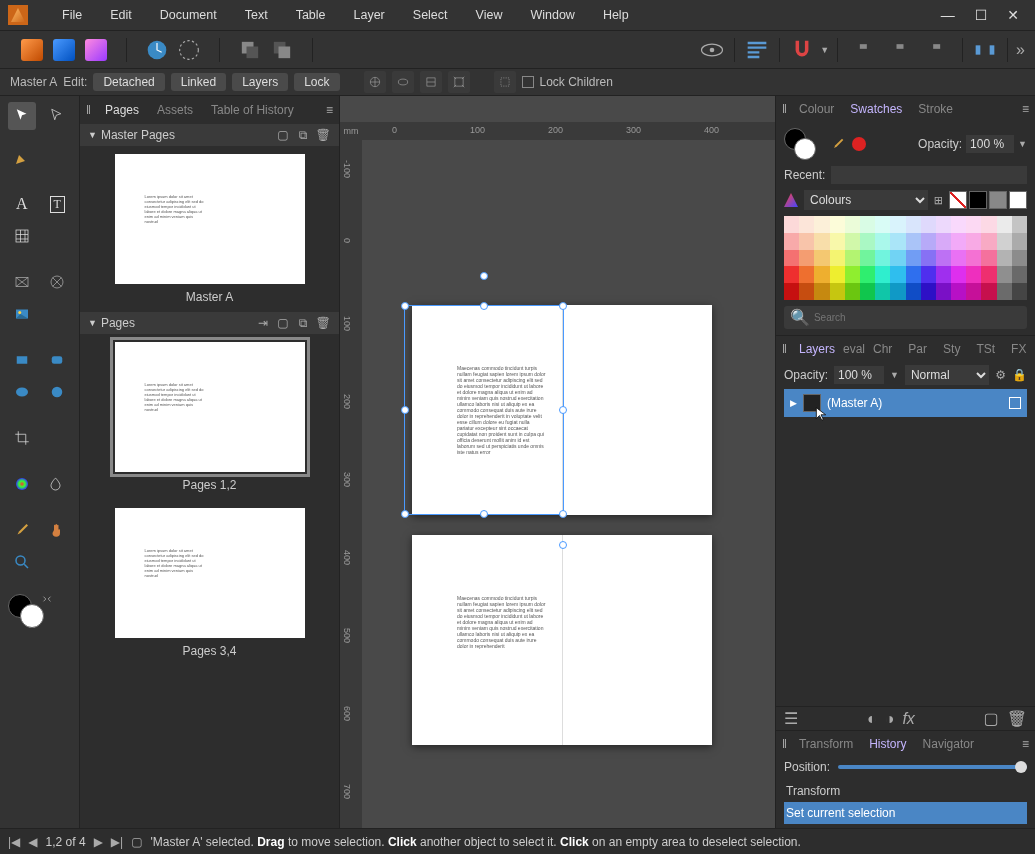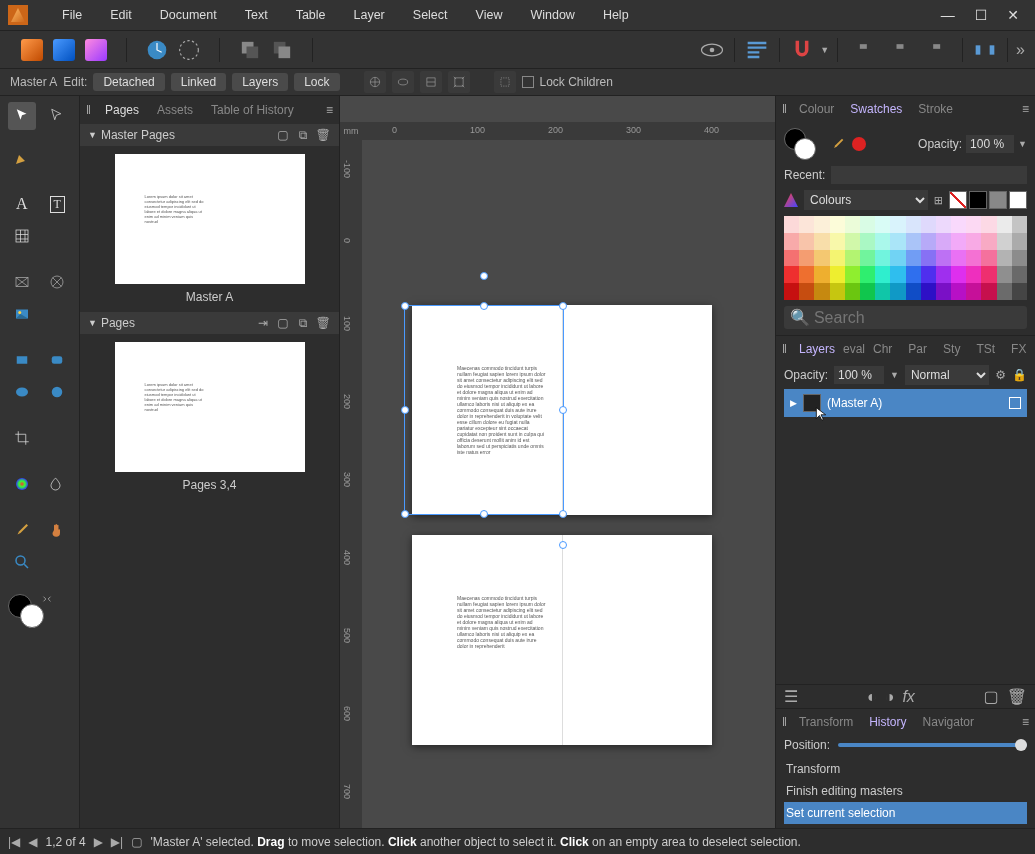"Search" .search-row input { font-size: 16px -> 10px }
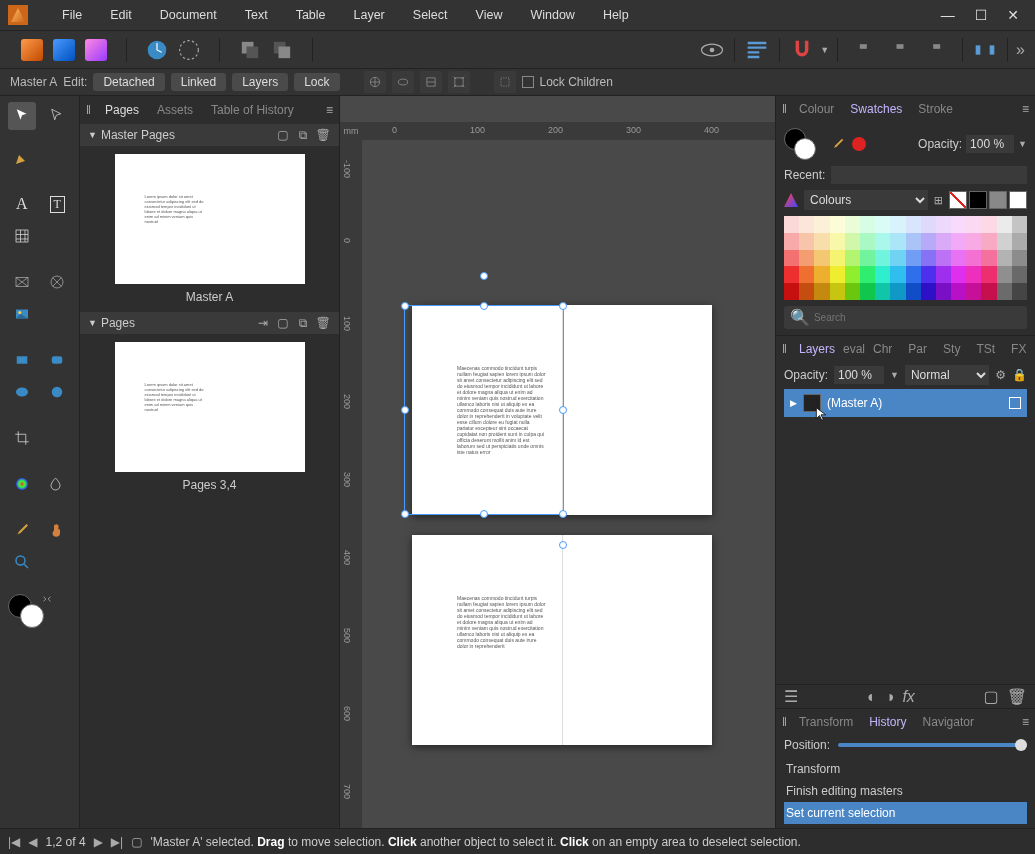"Pages 1,2" div.thumb-area { html: none -> <div> <div> <div>Lorem ipsum dolor sit amet consectetur adipiscing elit sed do eiusmod tempor incididunt ut labore et dolore magna aliqua ut enim ad minim veniam quis nostrud</div> </div> <div>Pages 1,2</div> </div> }
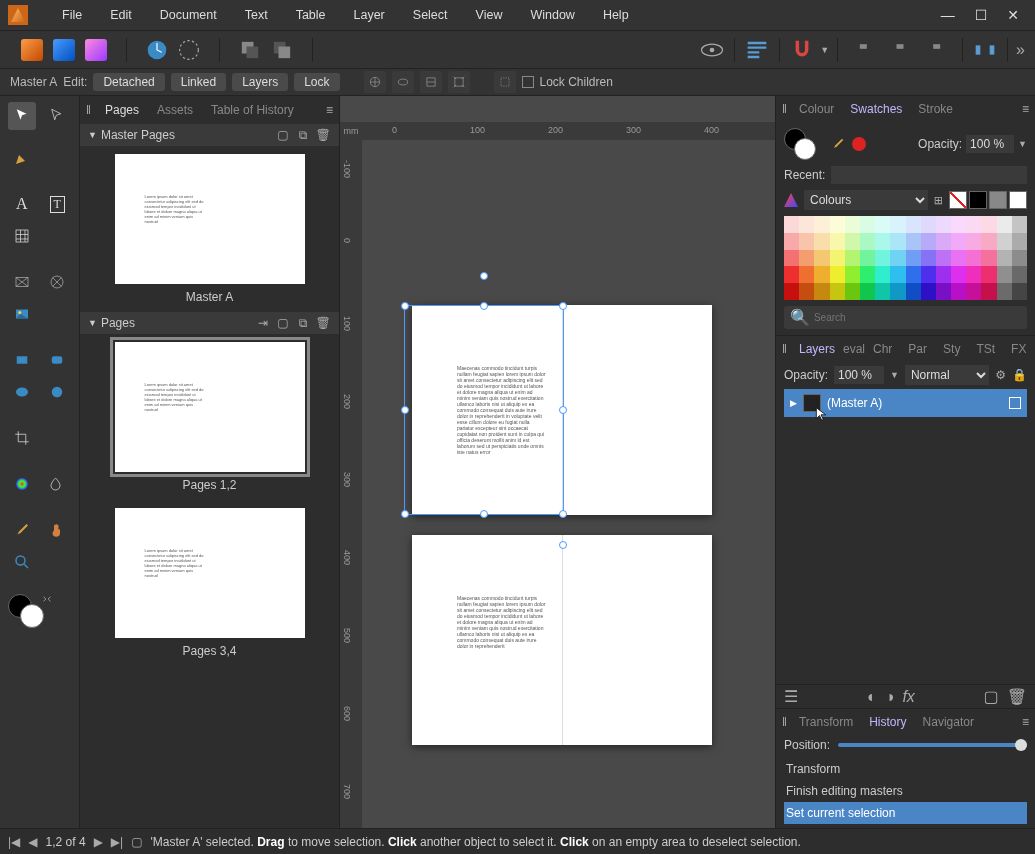"Finish editing masters" div.hist-item { html: <div>Finish editing masters</div> -> none }
